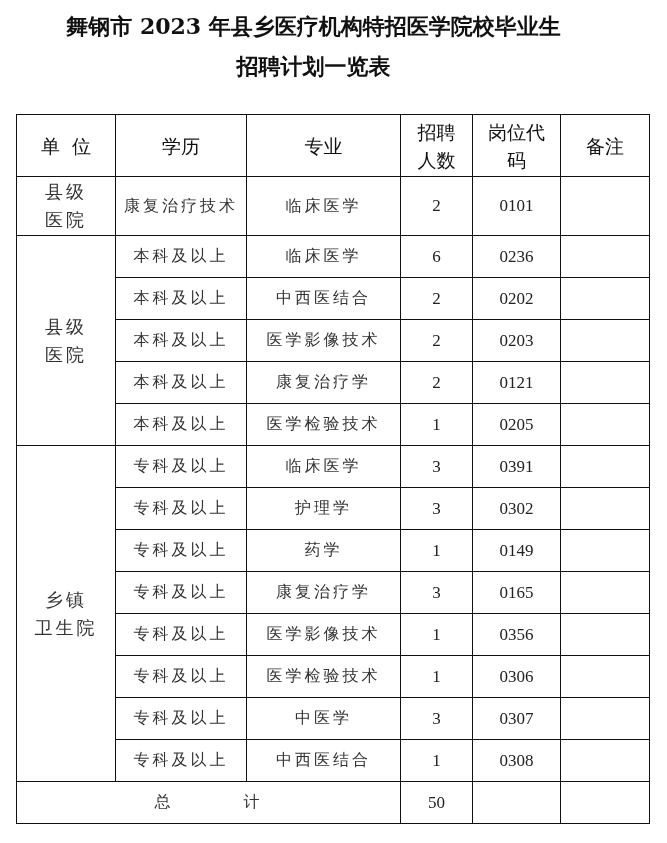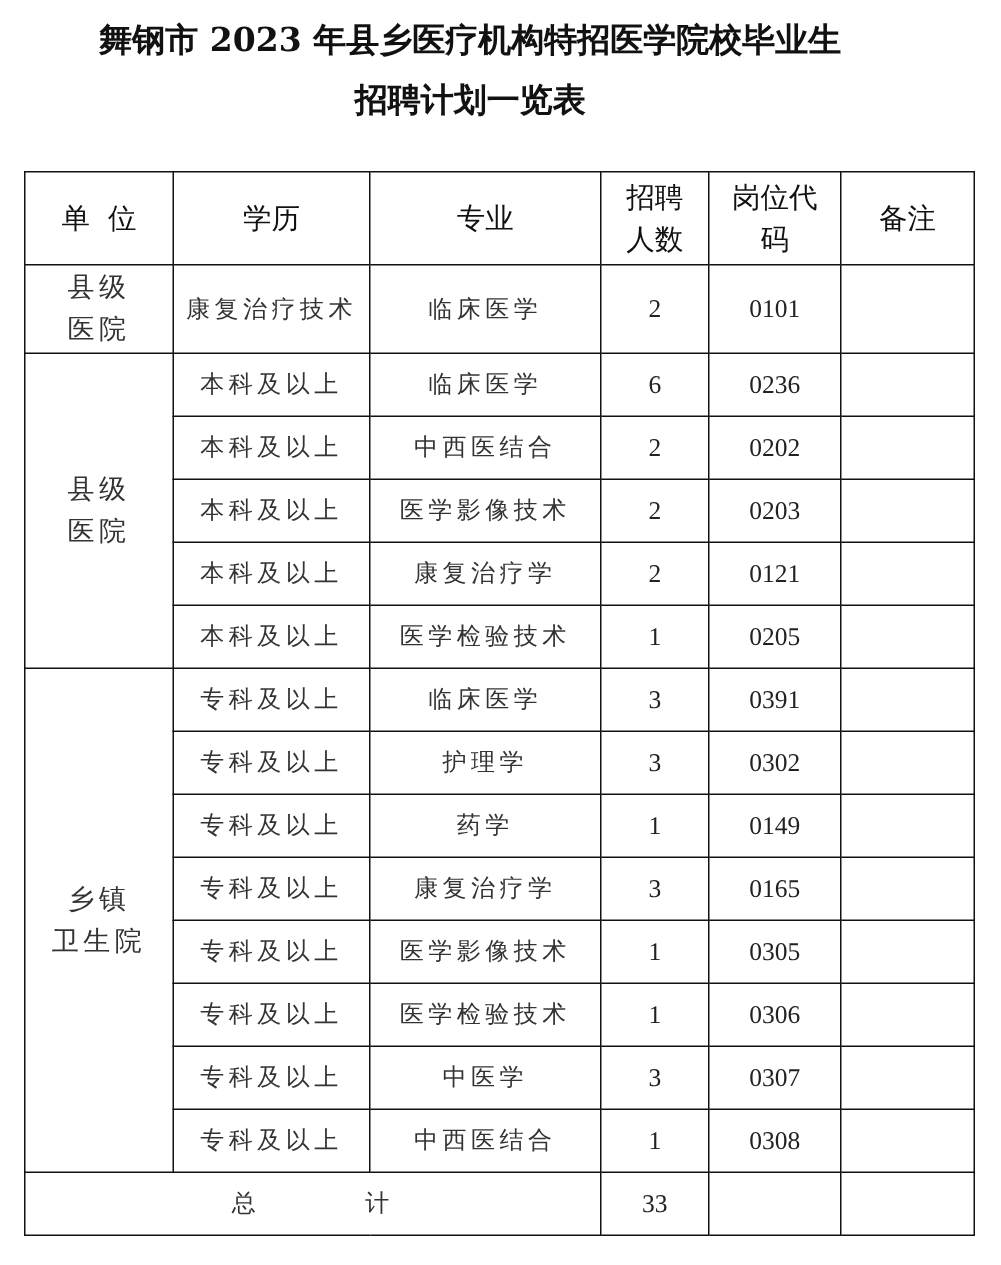"0305" td.num { text: 0305 -> 0356 }
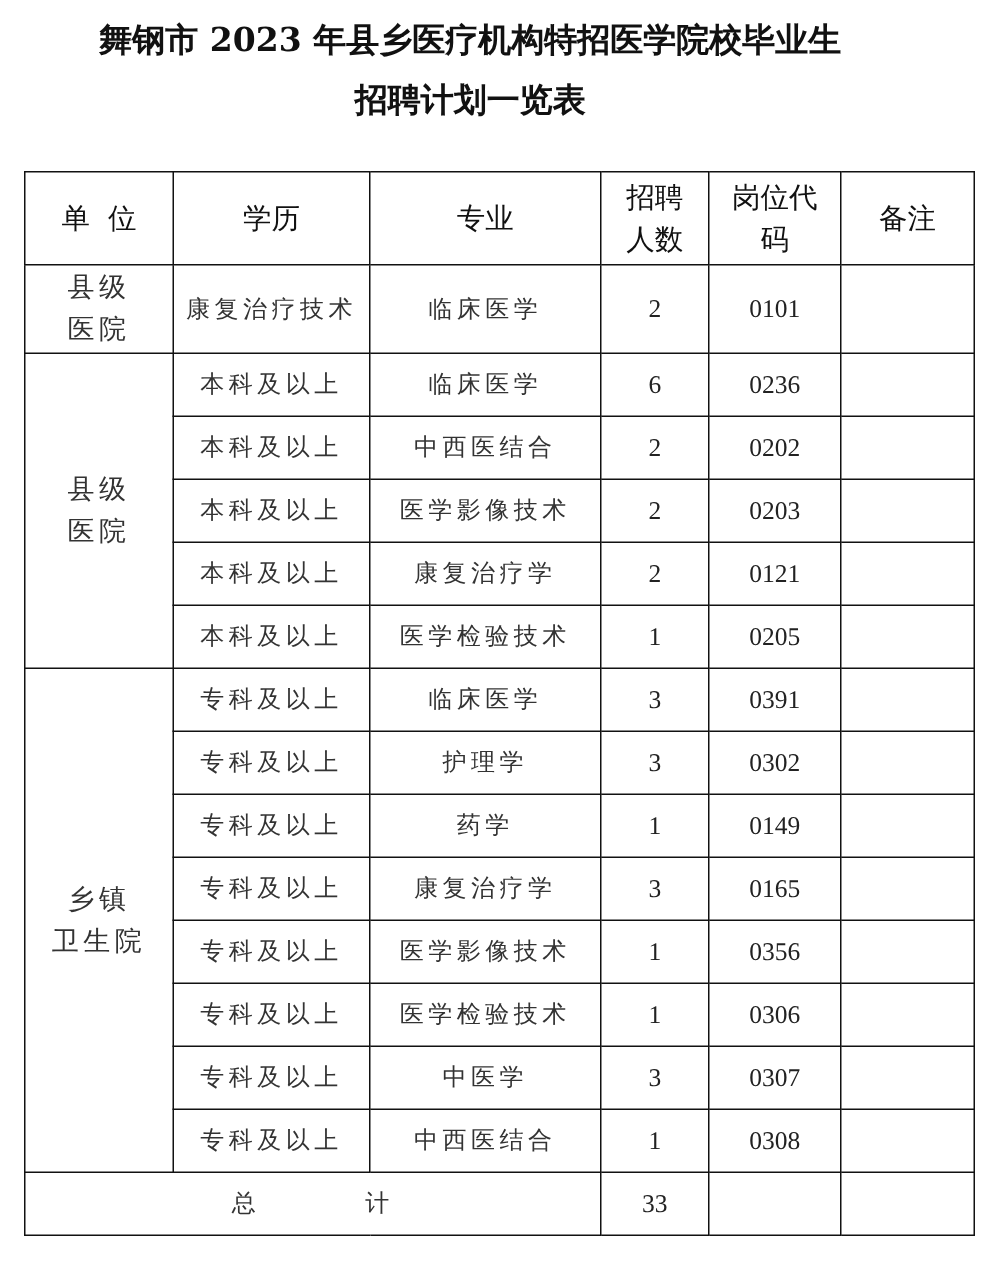"33" td.num { text: 33 -> 50 }
